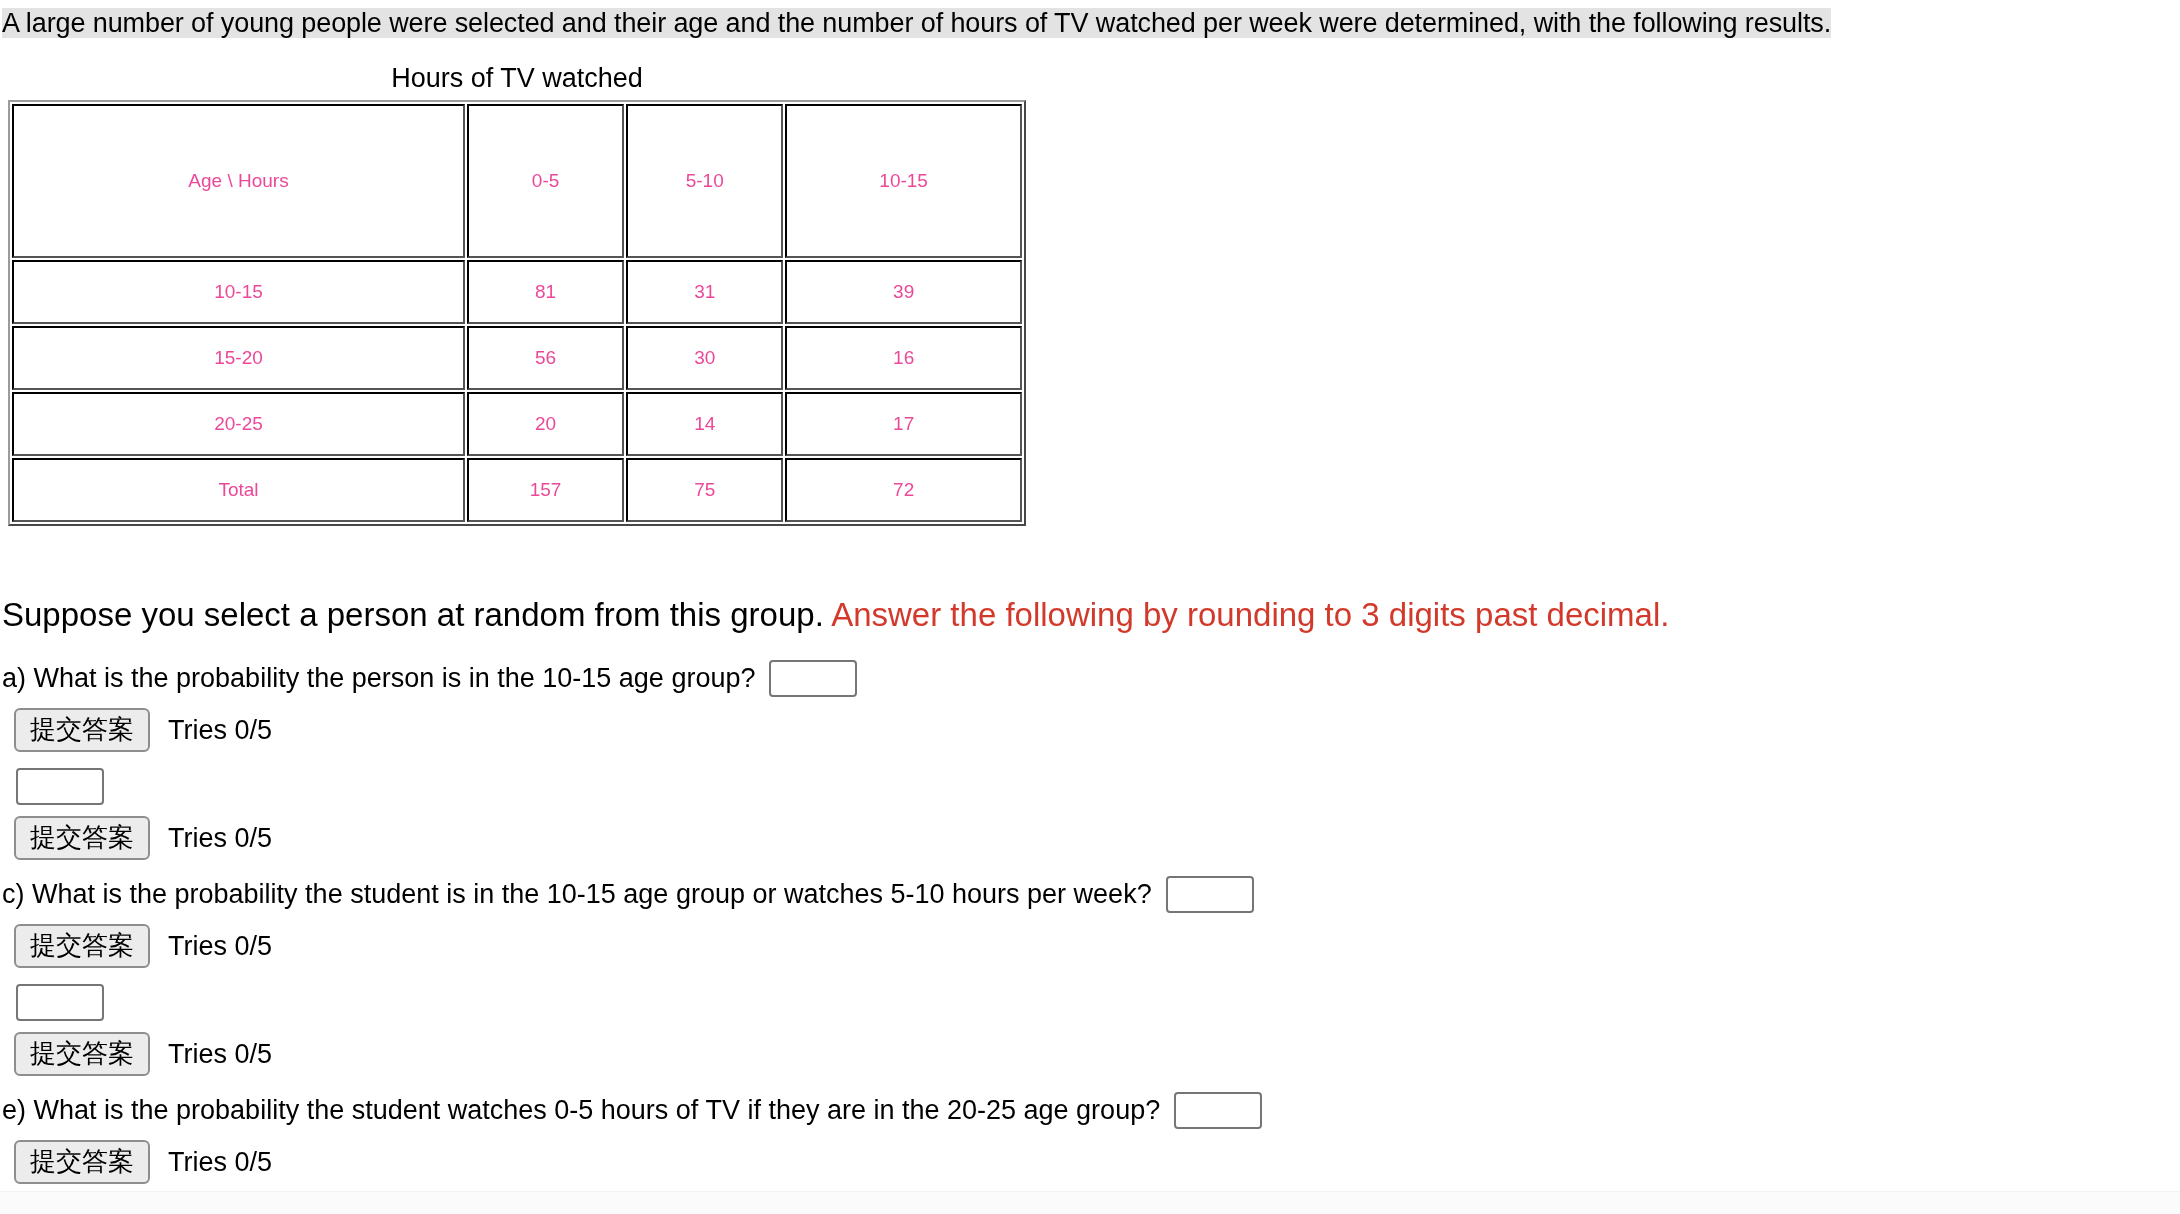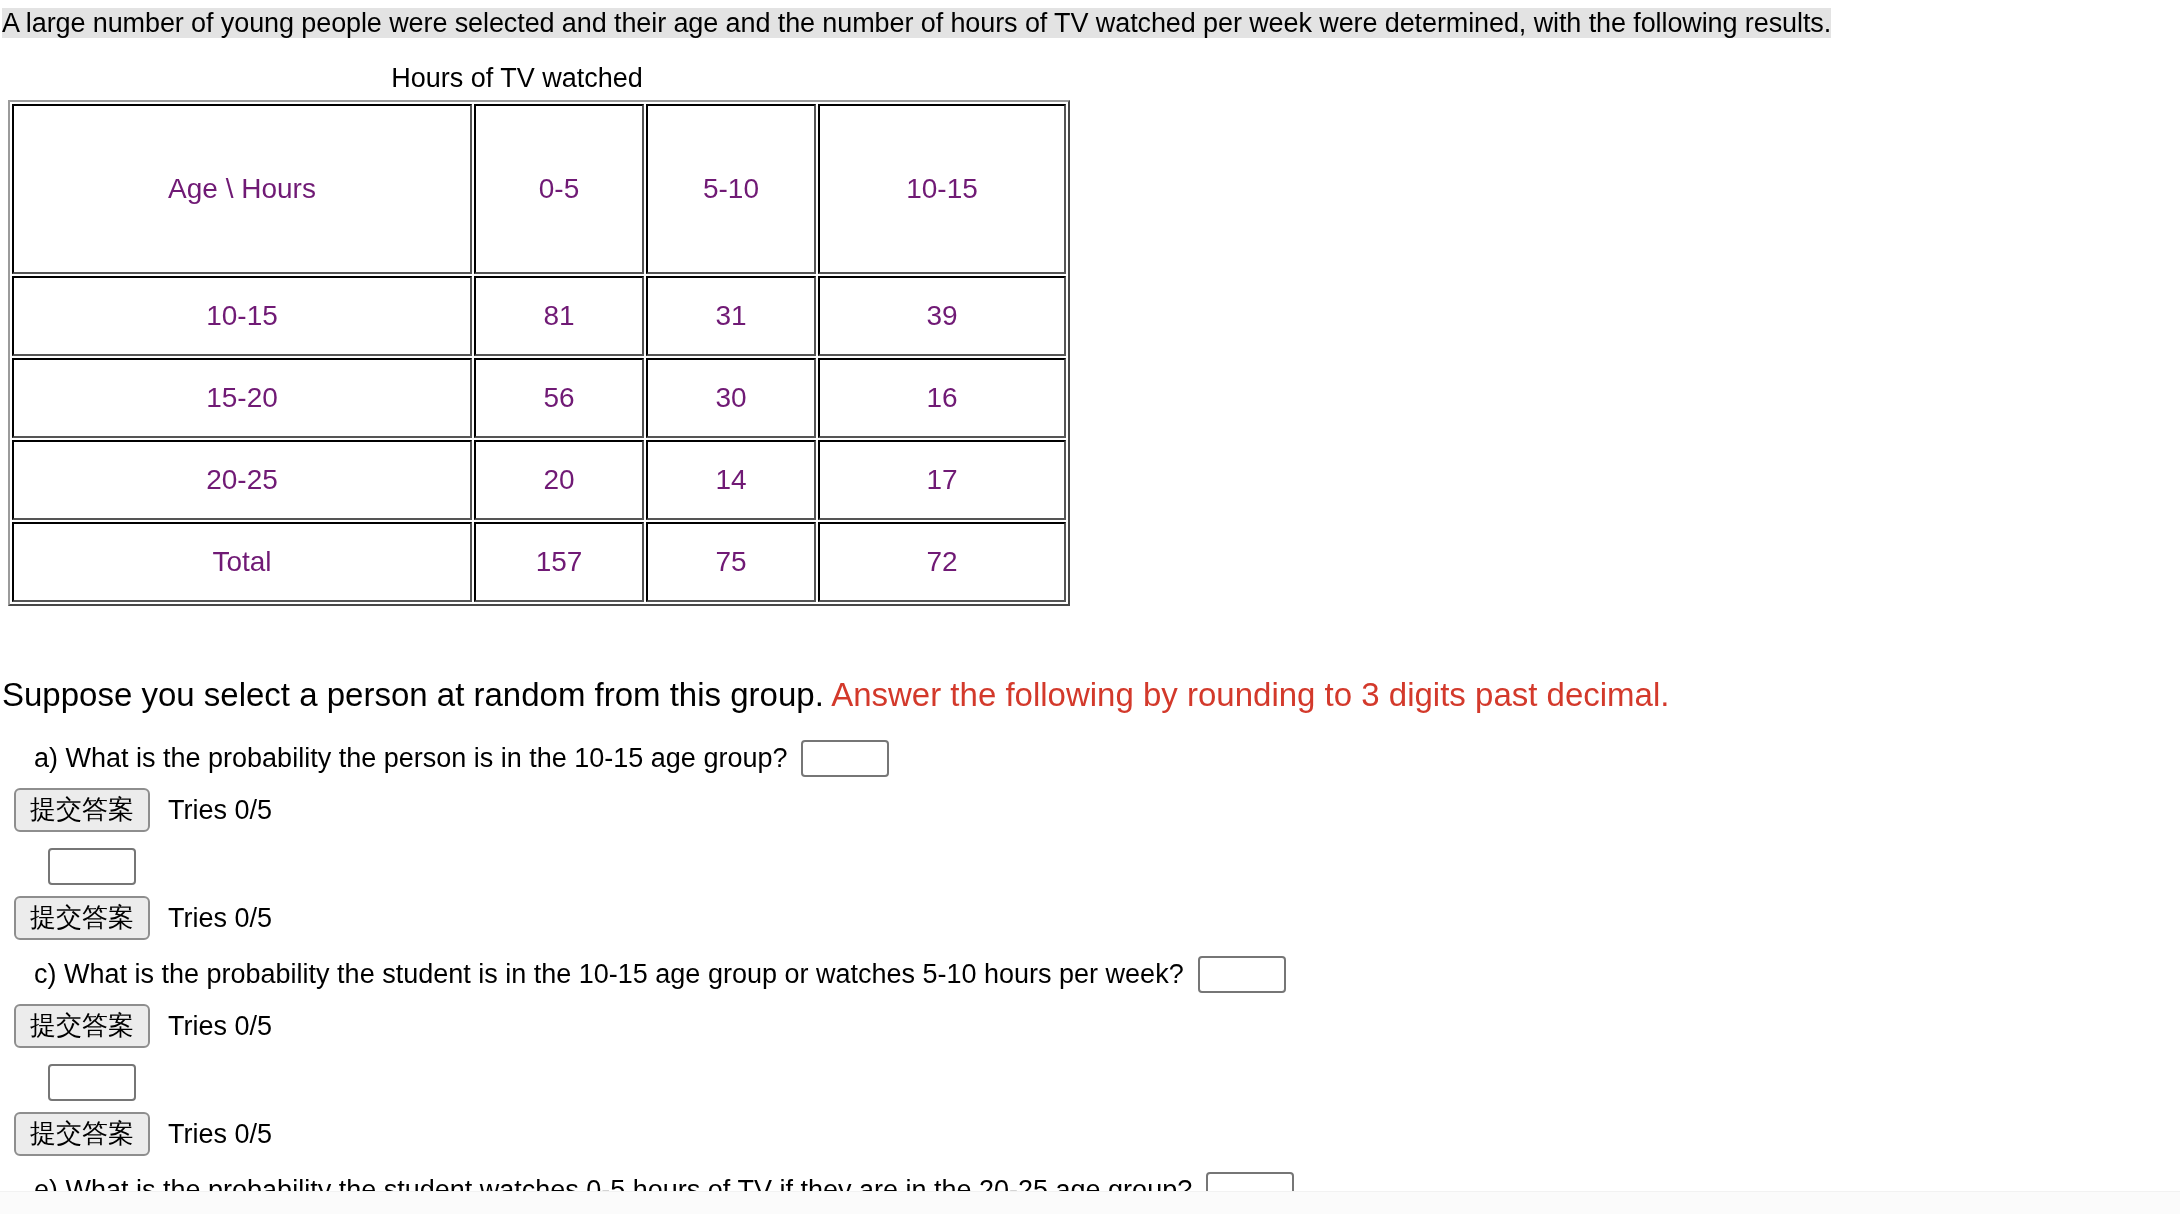"Age \ Hours" table.data-table td { color: #701a75 -> #ec4899; font-size: 28px -> 19px; padding: 8px -> 0 }
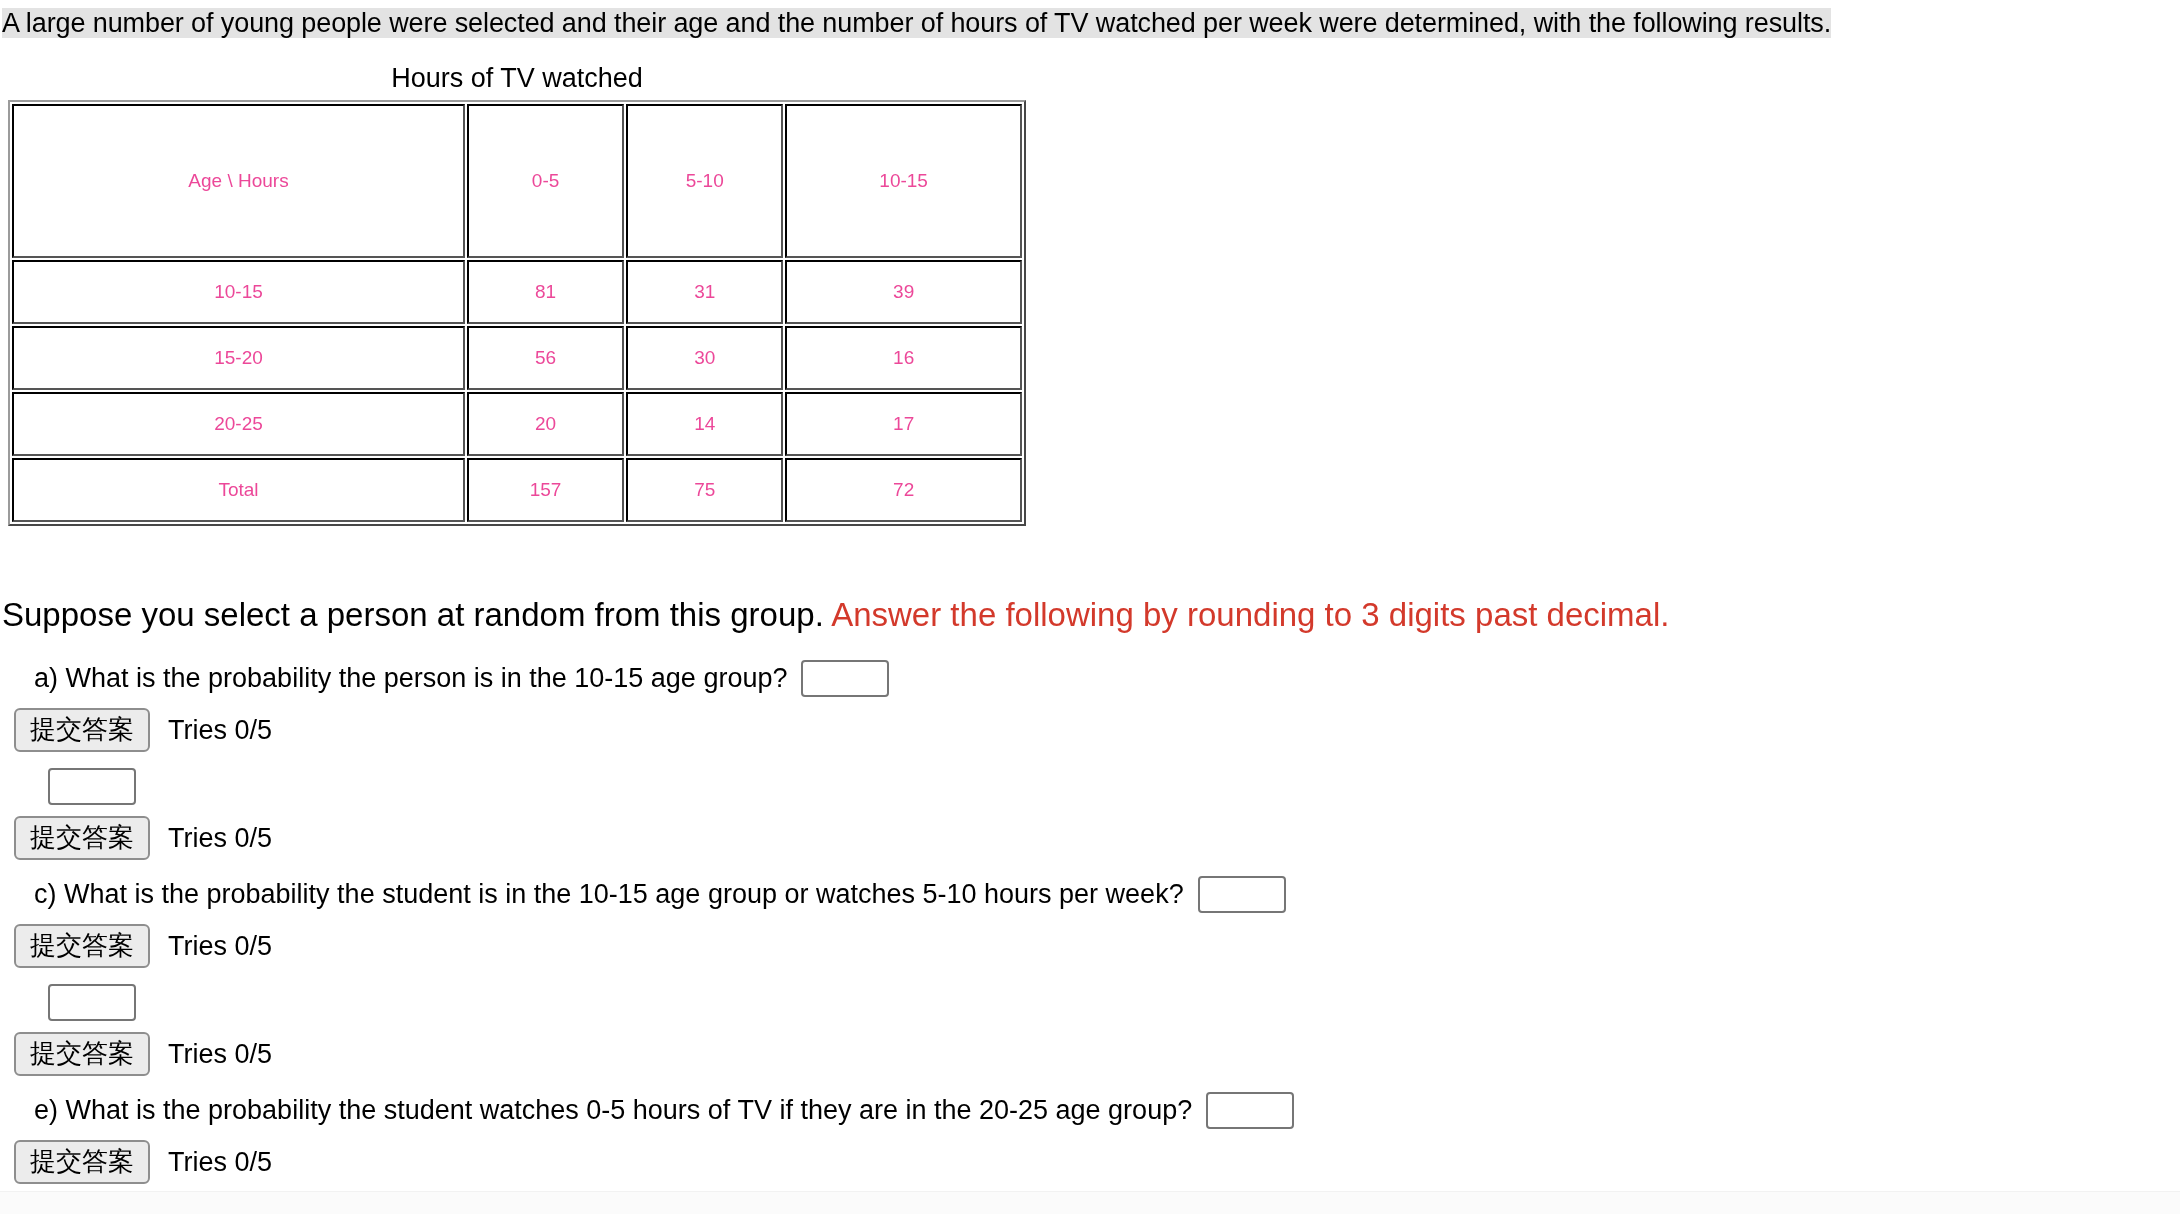"a) What is the probability" .q-line { margin-left: 32px -> none }
